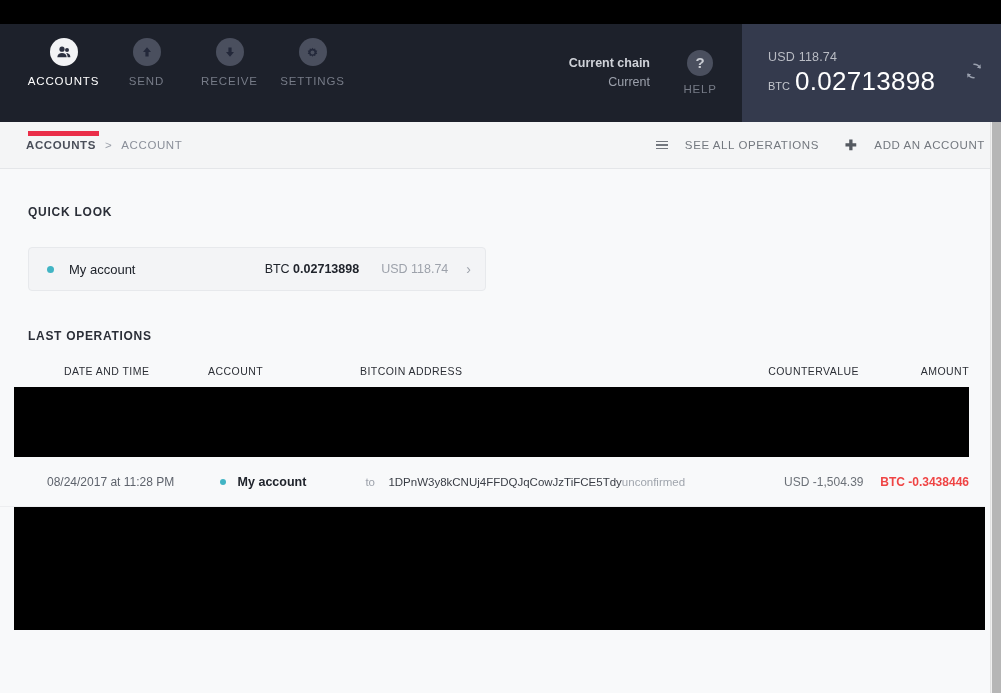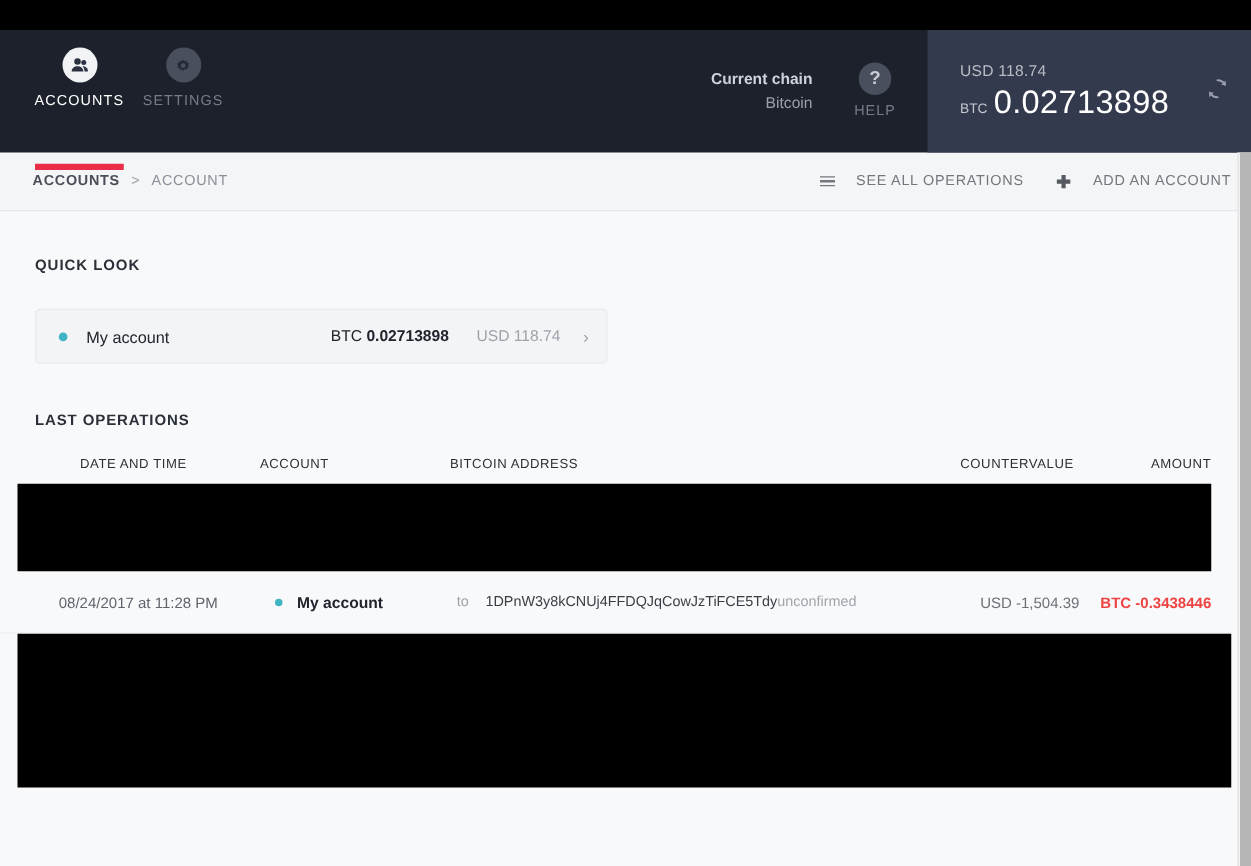"SEND" div.nav-item { html: none -> <div> <div> <svg> <path></path> </svg> </div> <div>SEND</div> </div> }
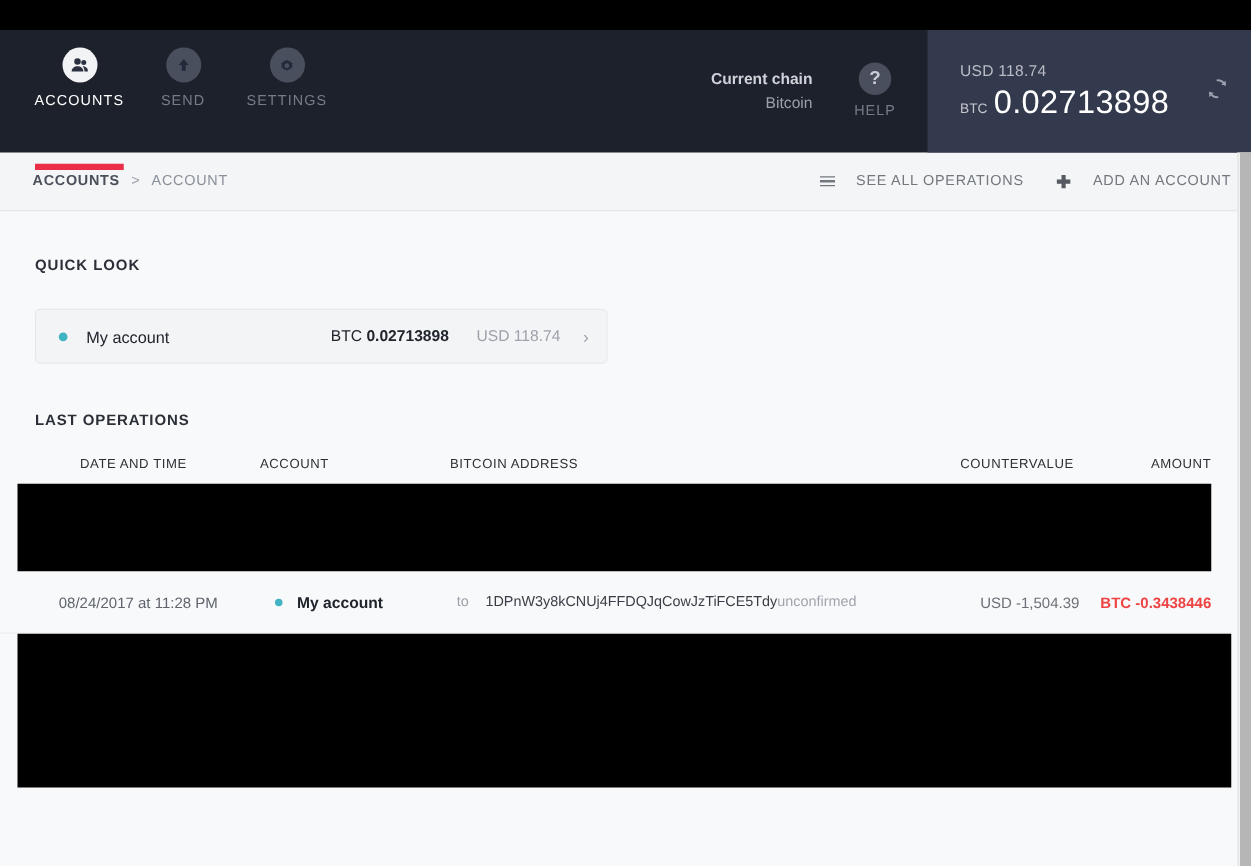"RECEIVE" div.nav-item { html: none -> <div> <div> <svg> <path></path> </svg> </div> <div>RECEIVE</div> </div> }
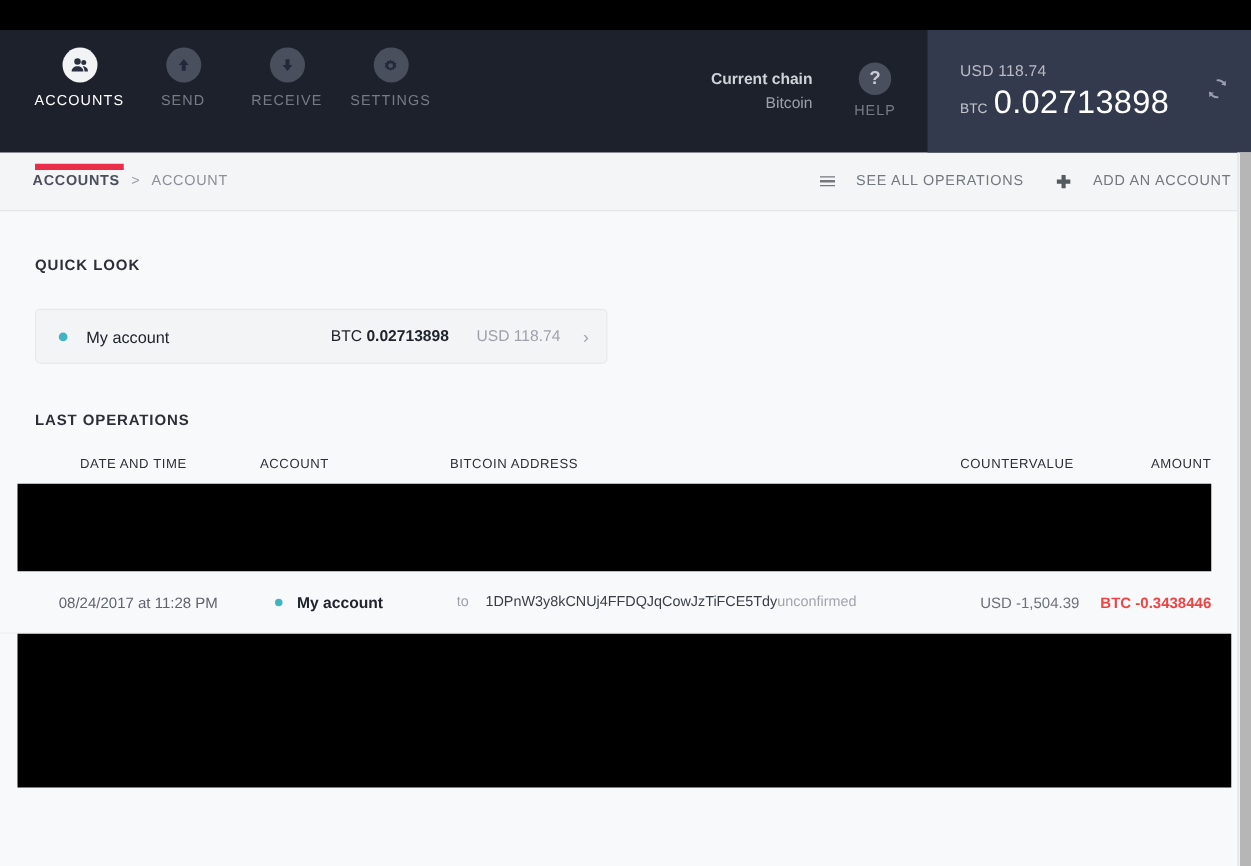"Bitcoin" div.chain-value { text: Bitcoin -> Current }
